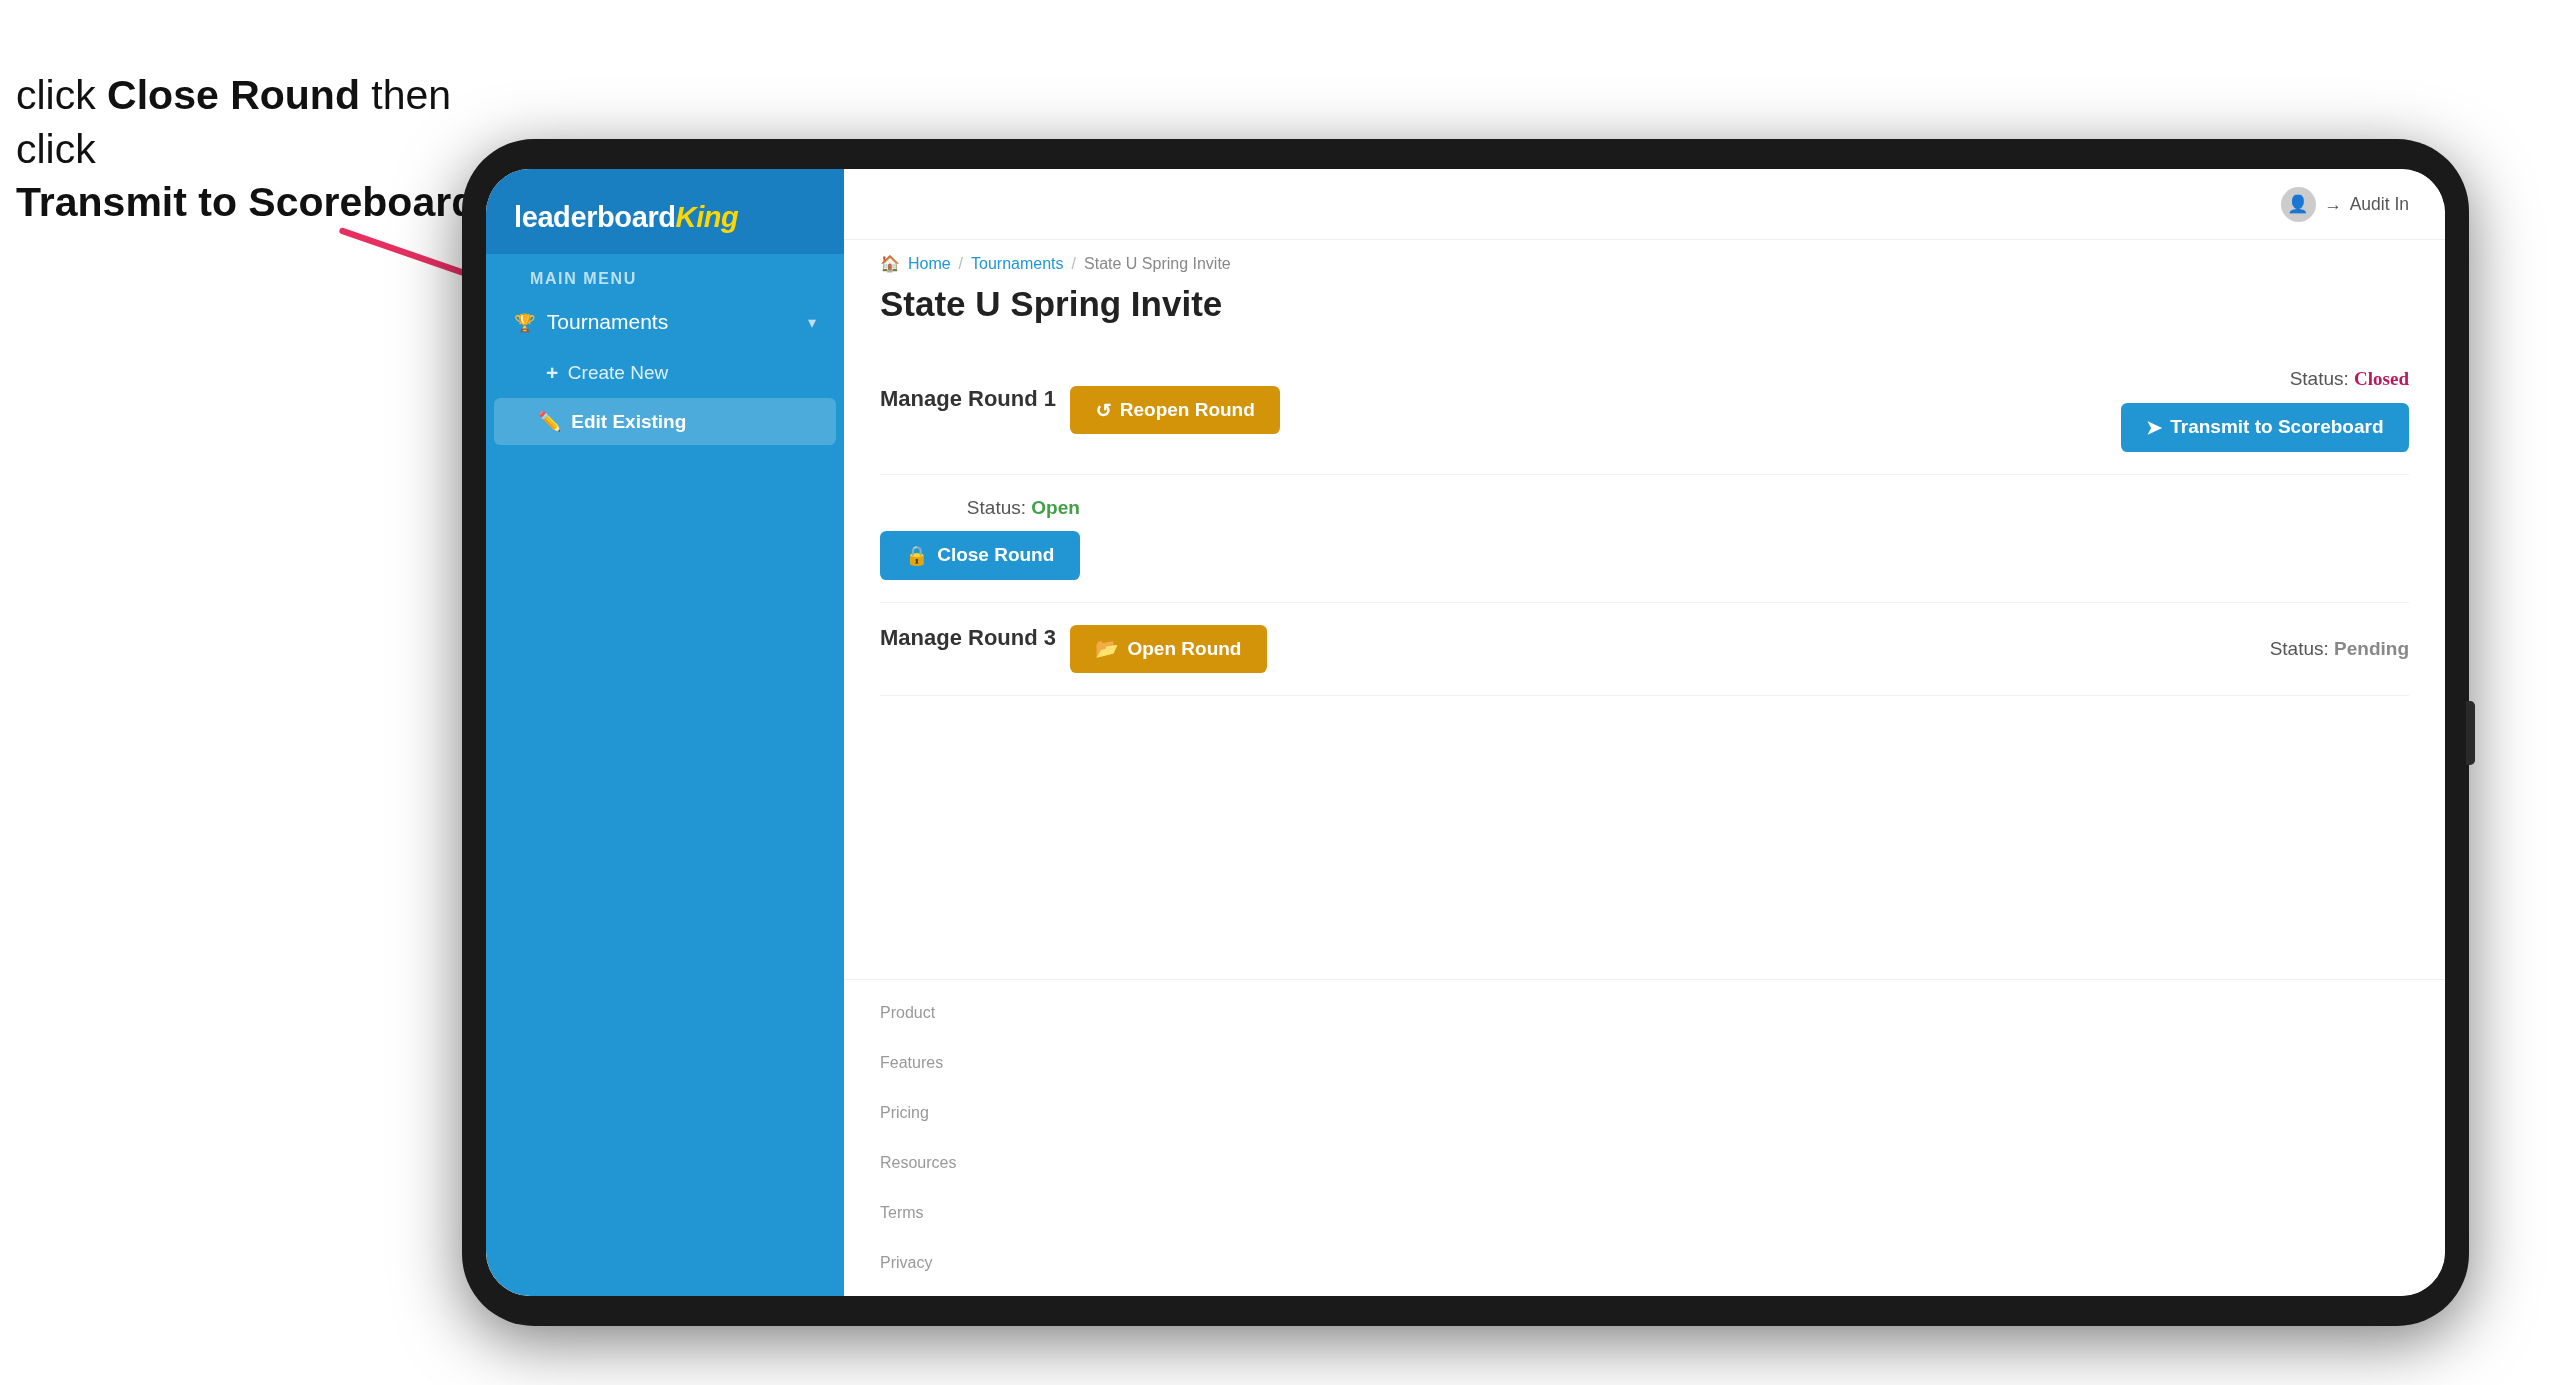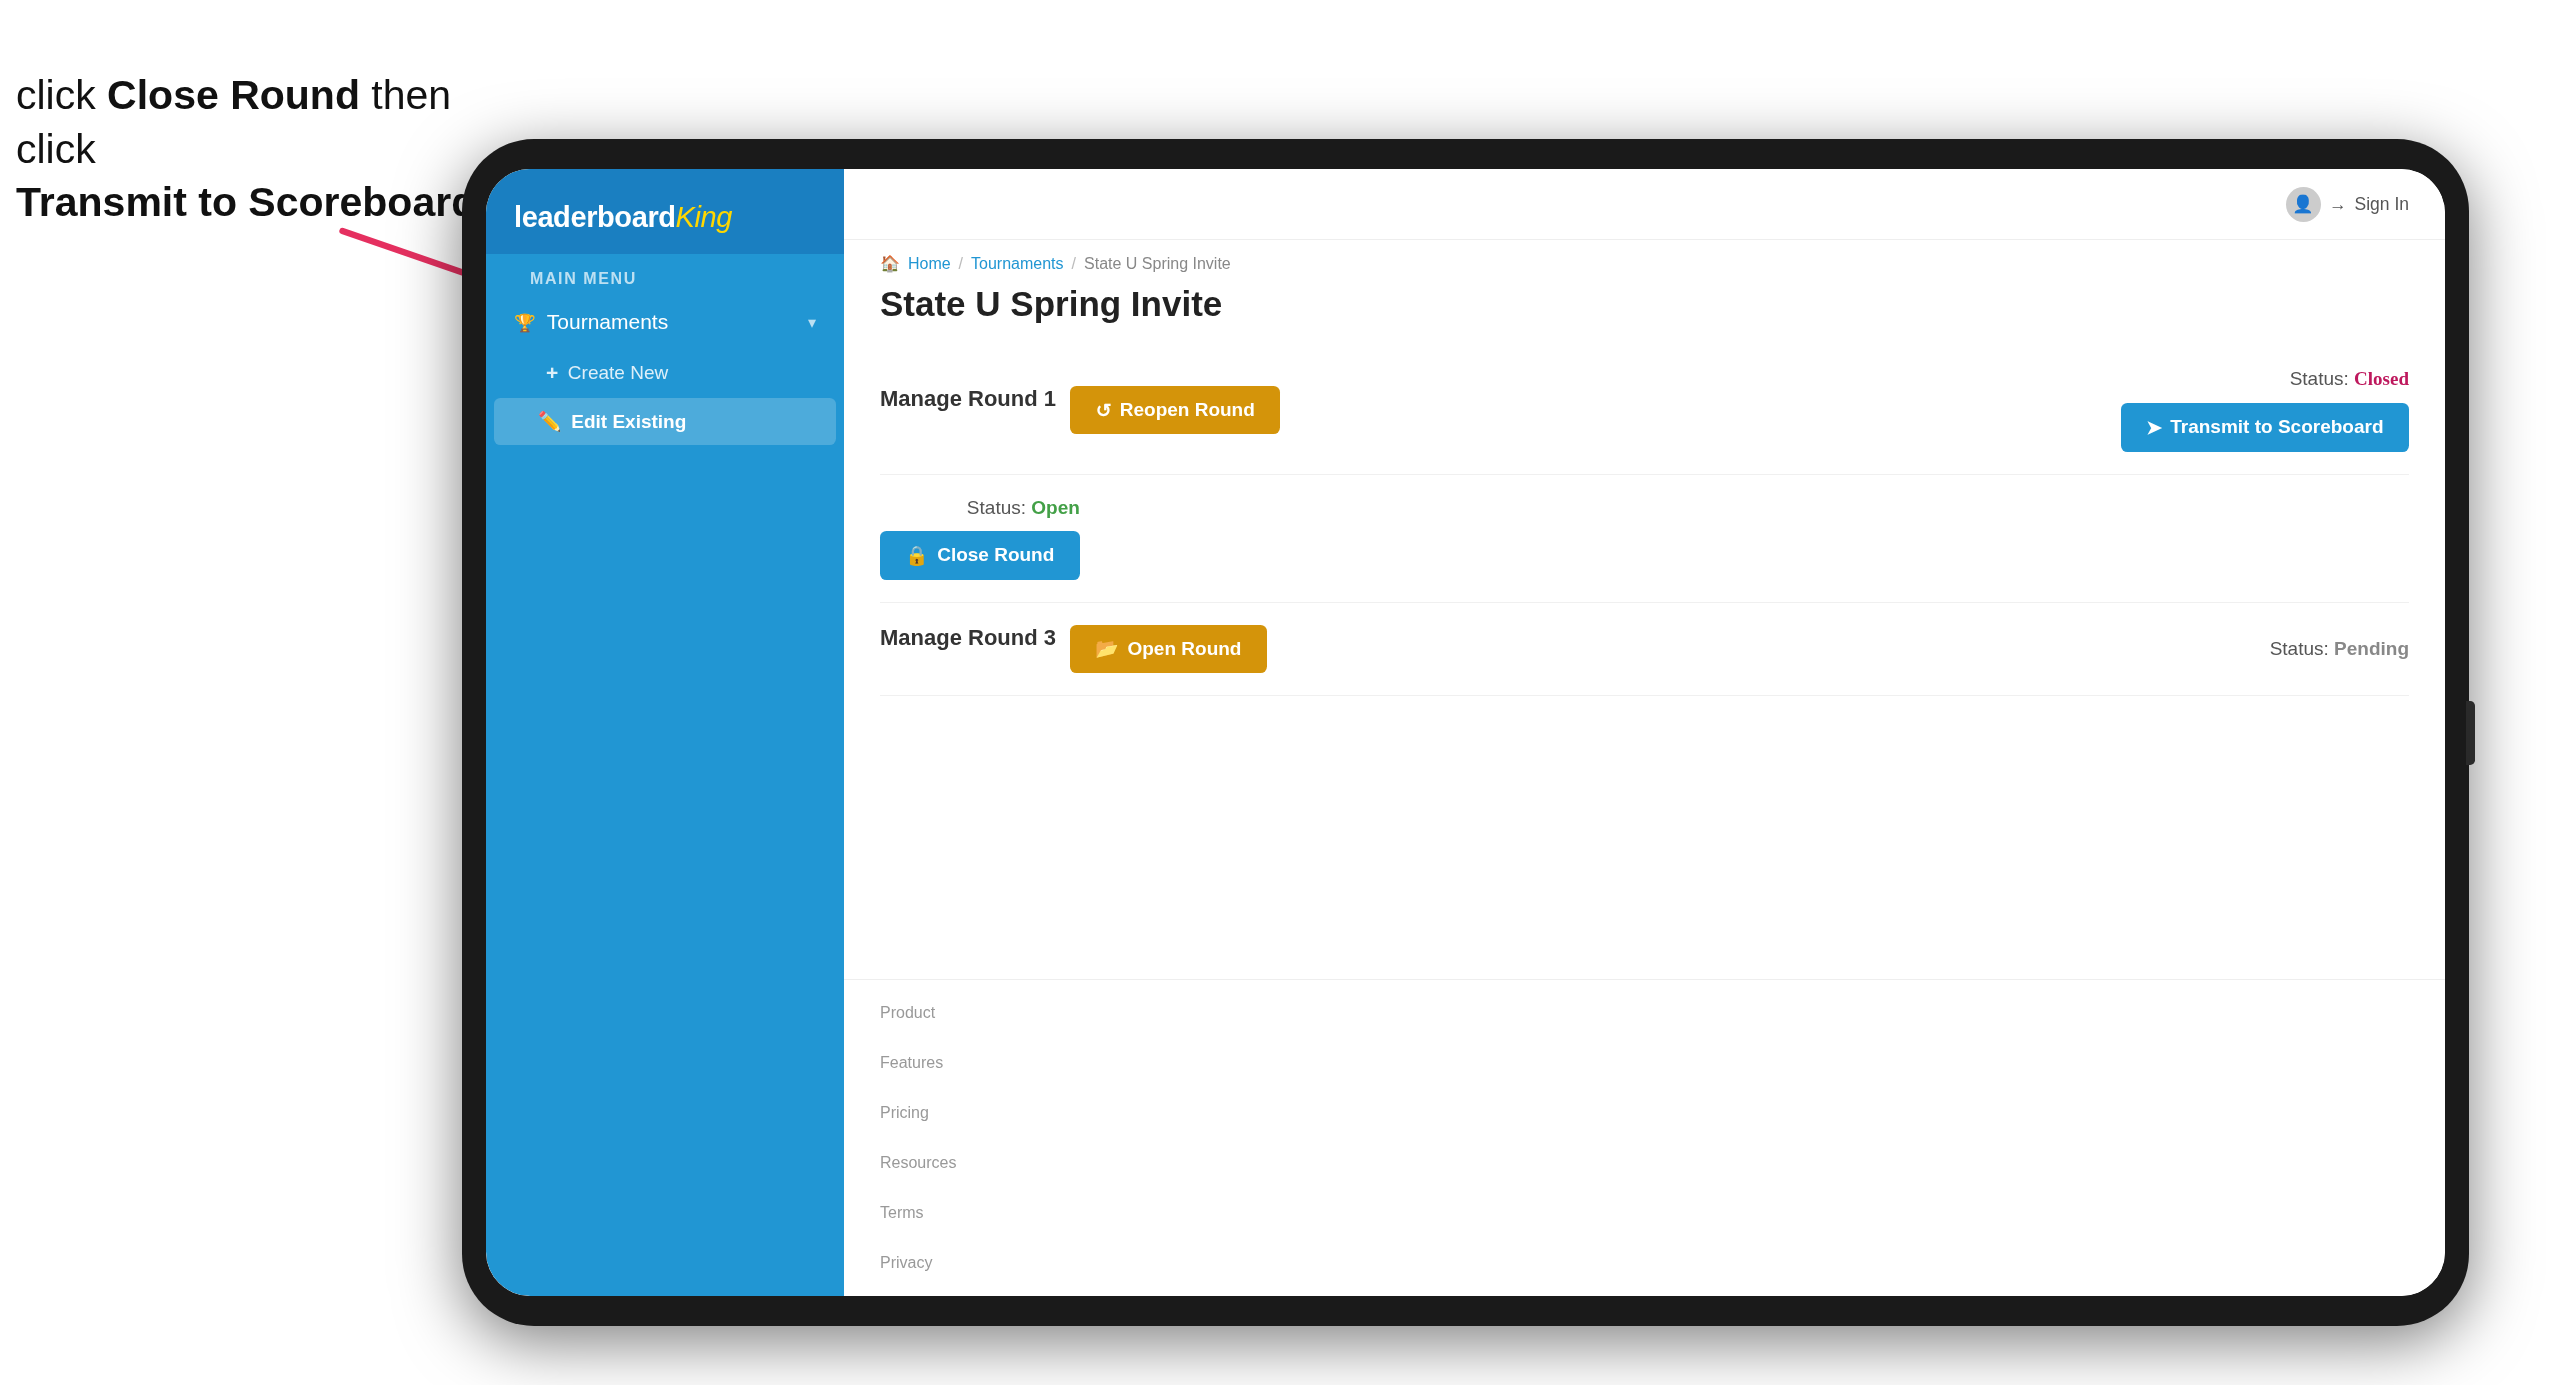"King" .logo-text .king { font-weight: 400 -> 700 }
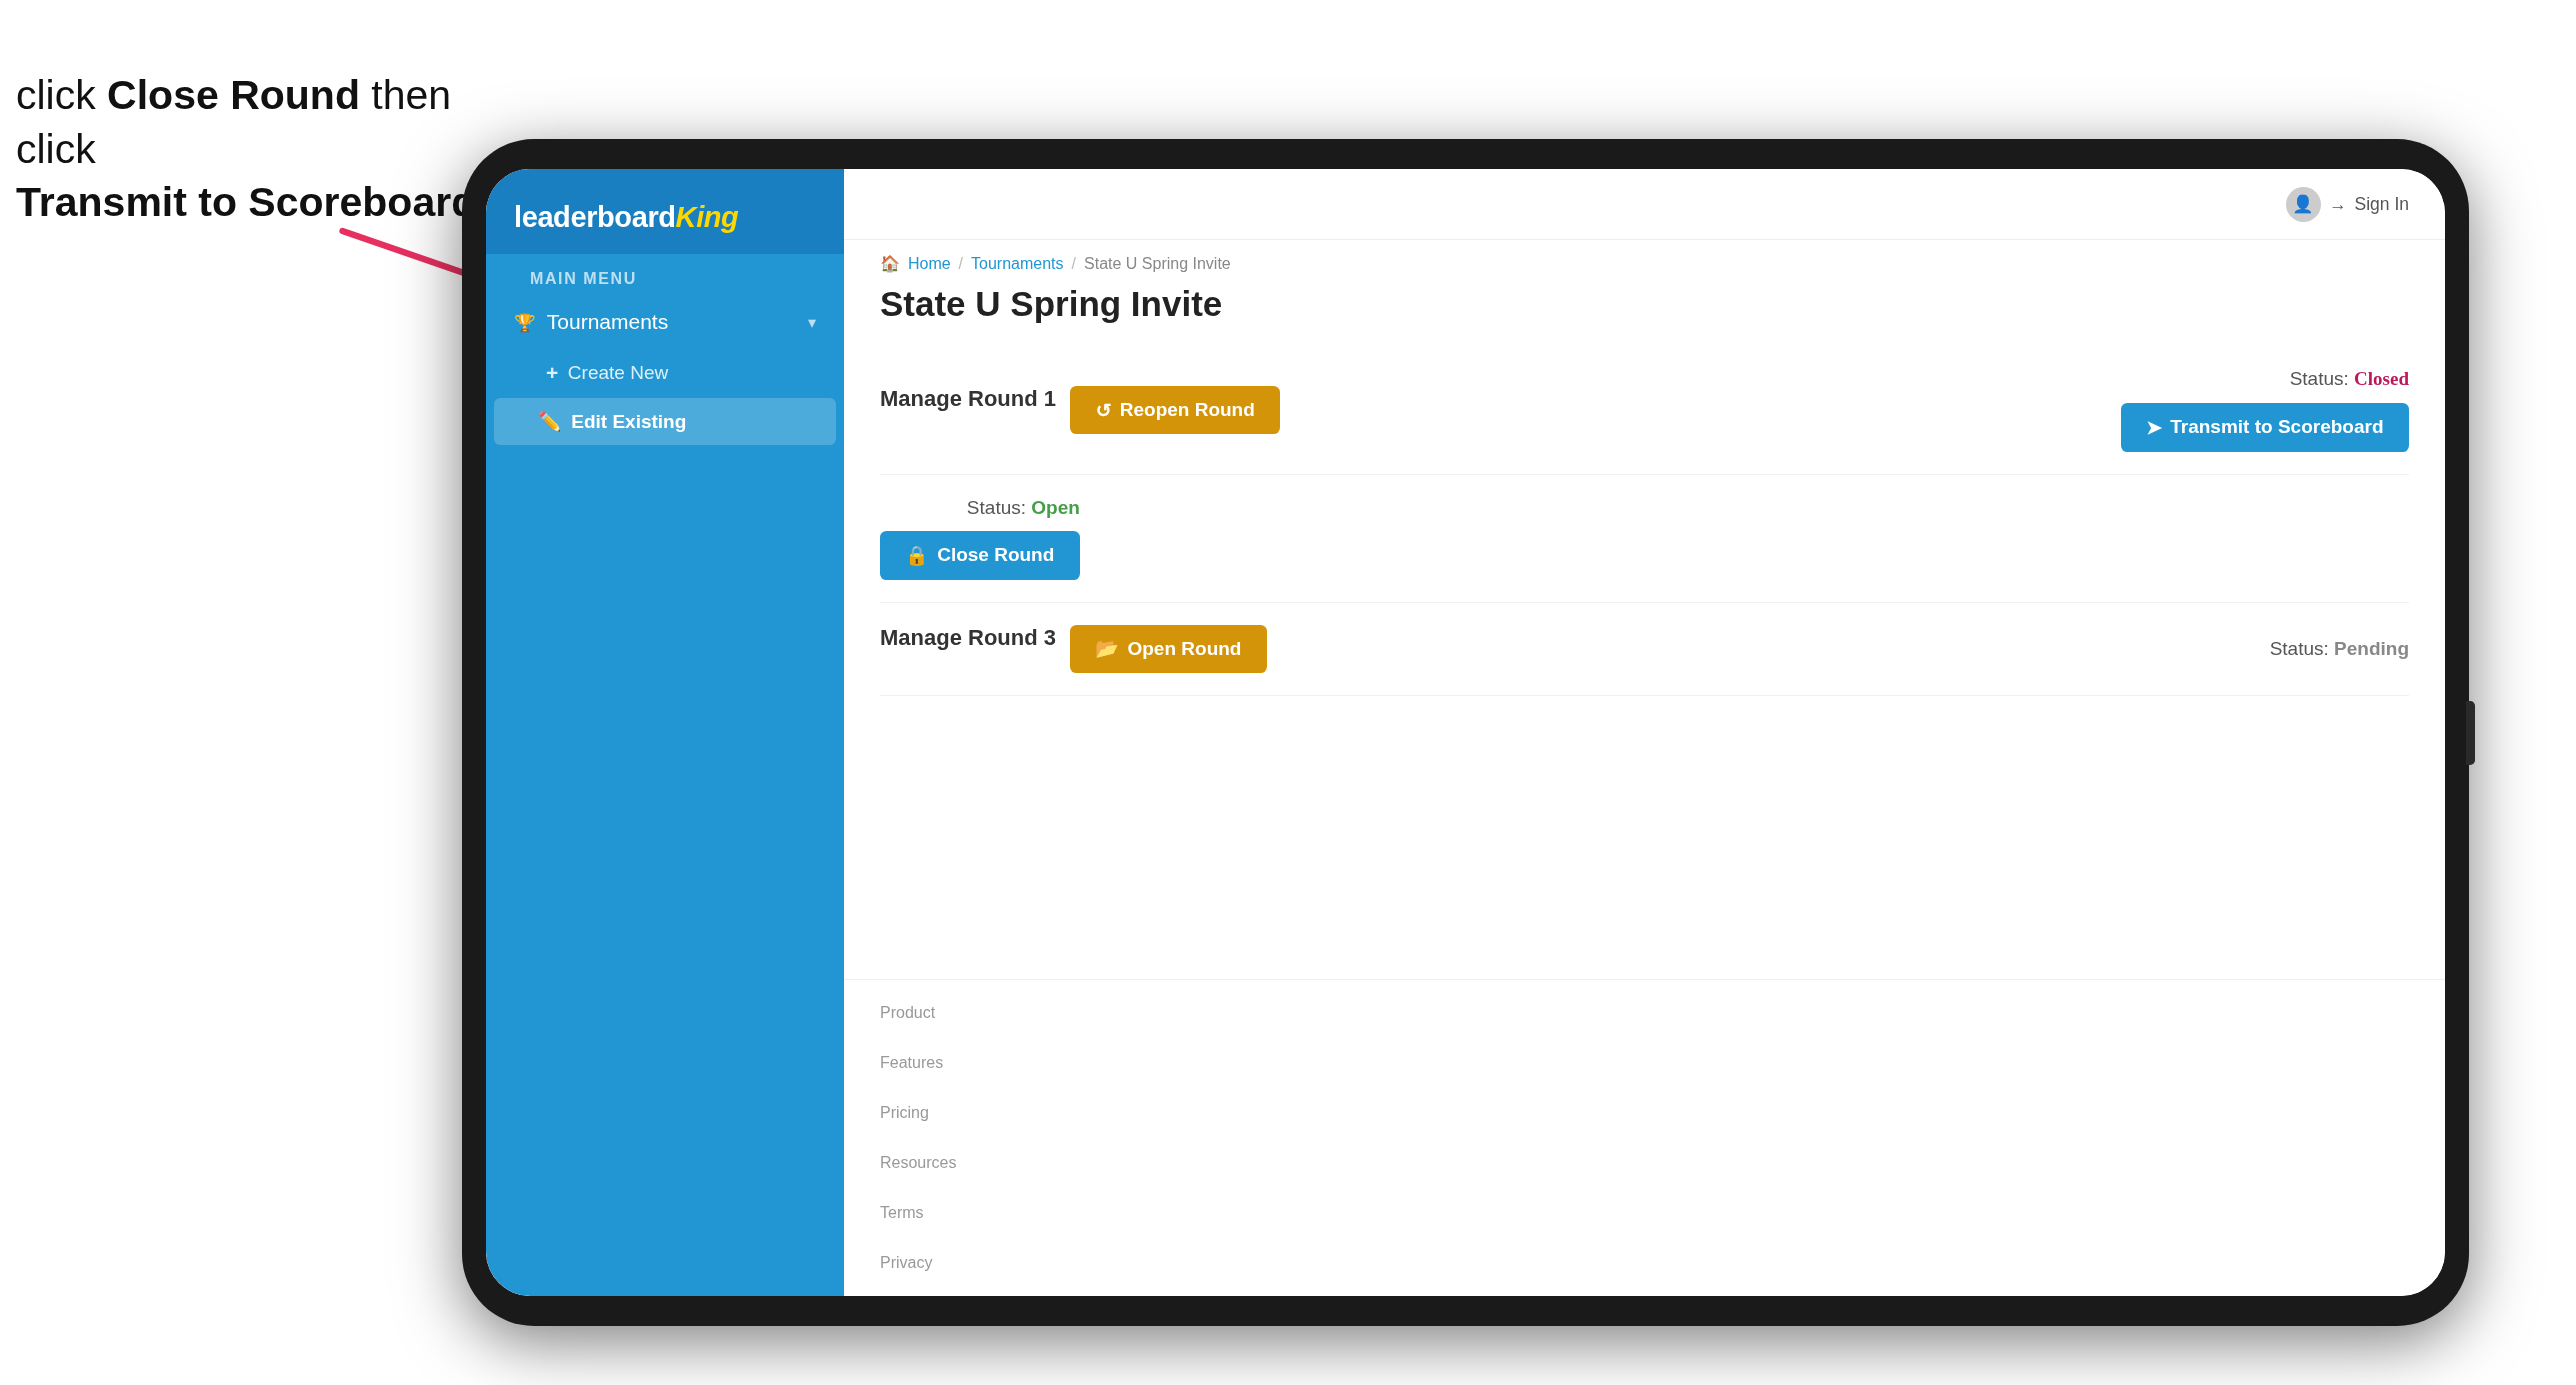"Sign In" span { text: Sign -> Audit }
